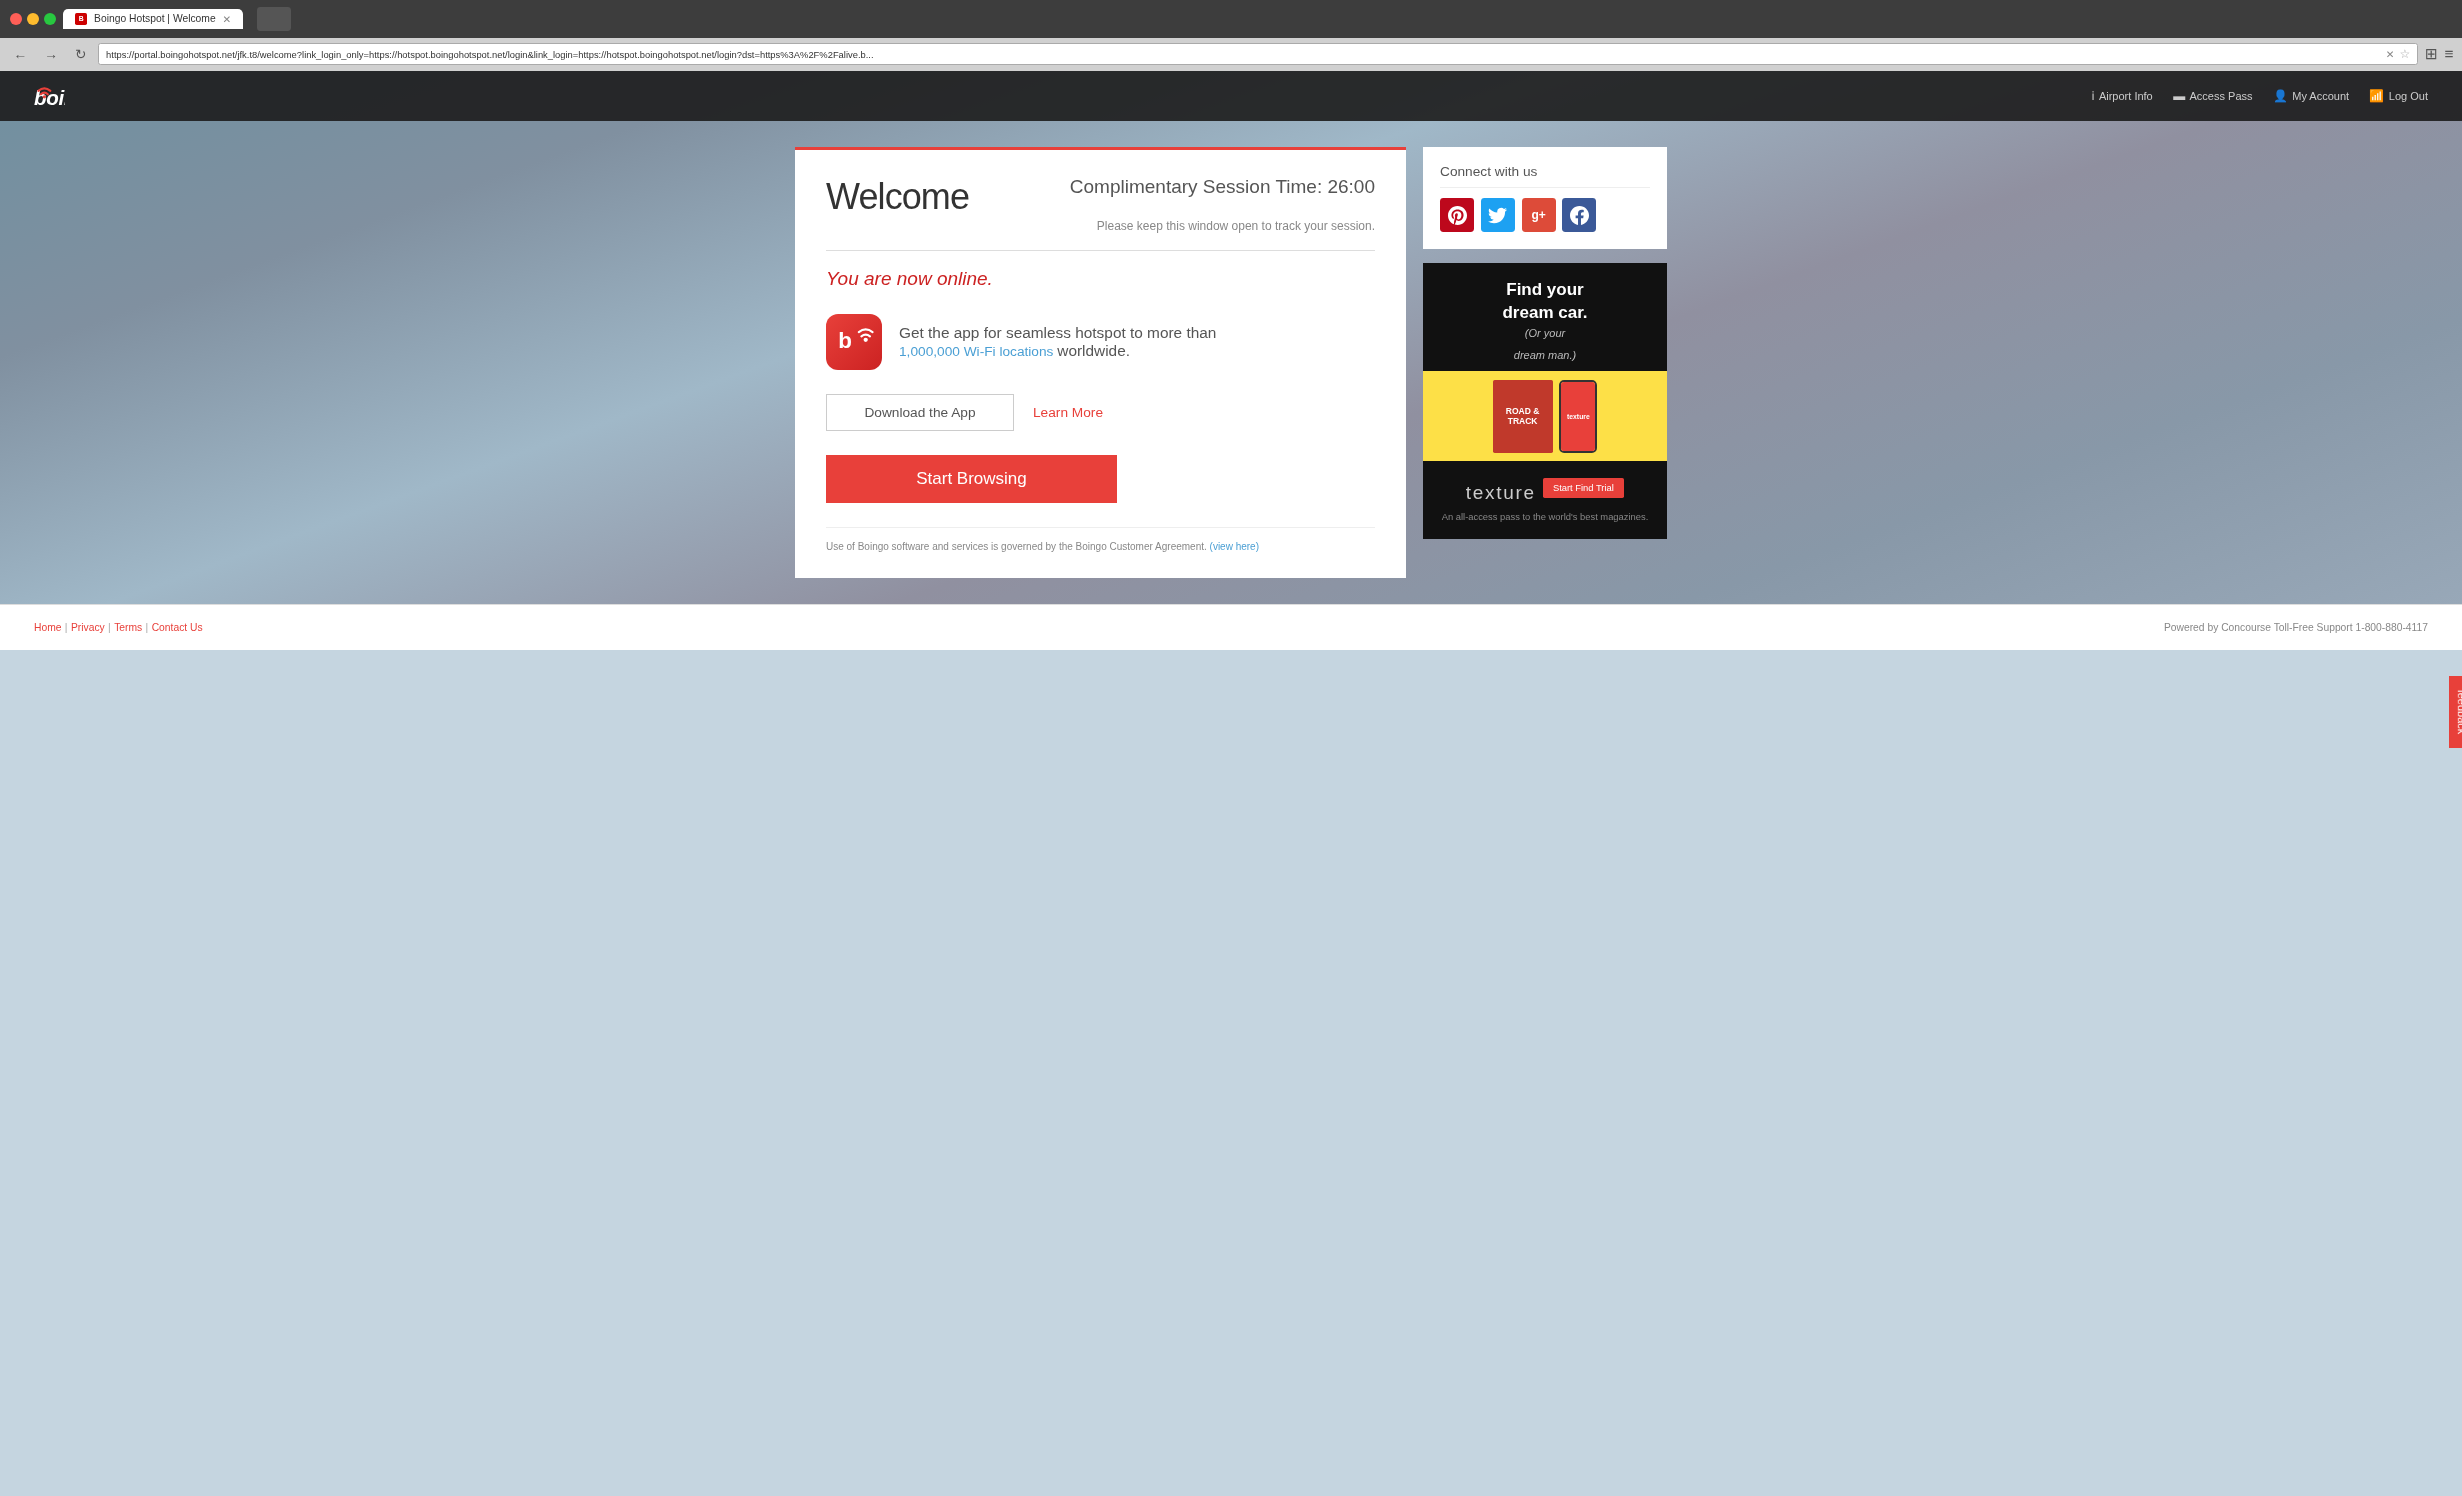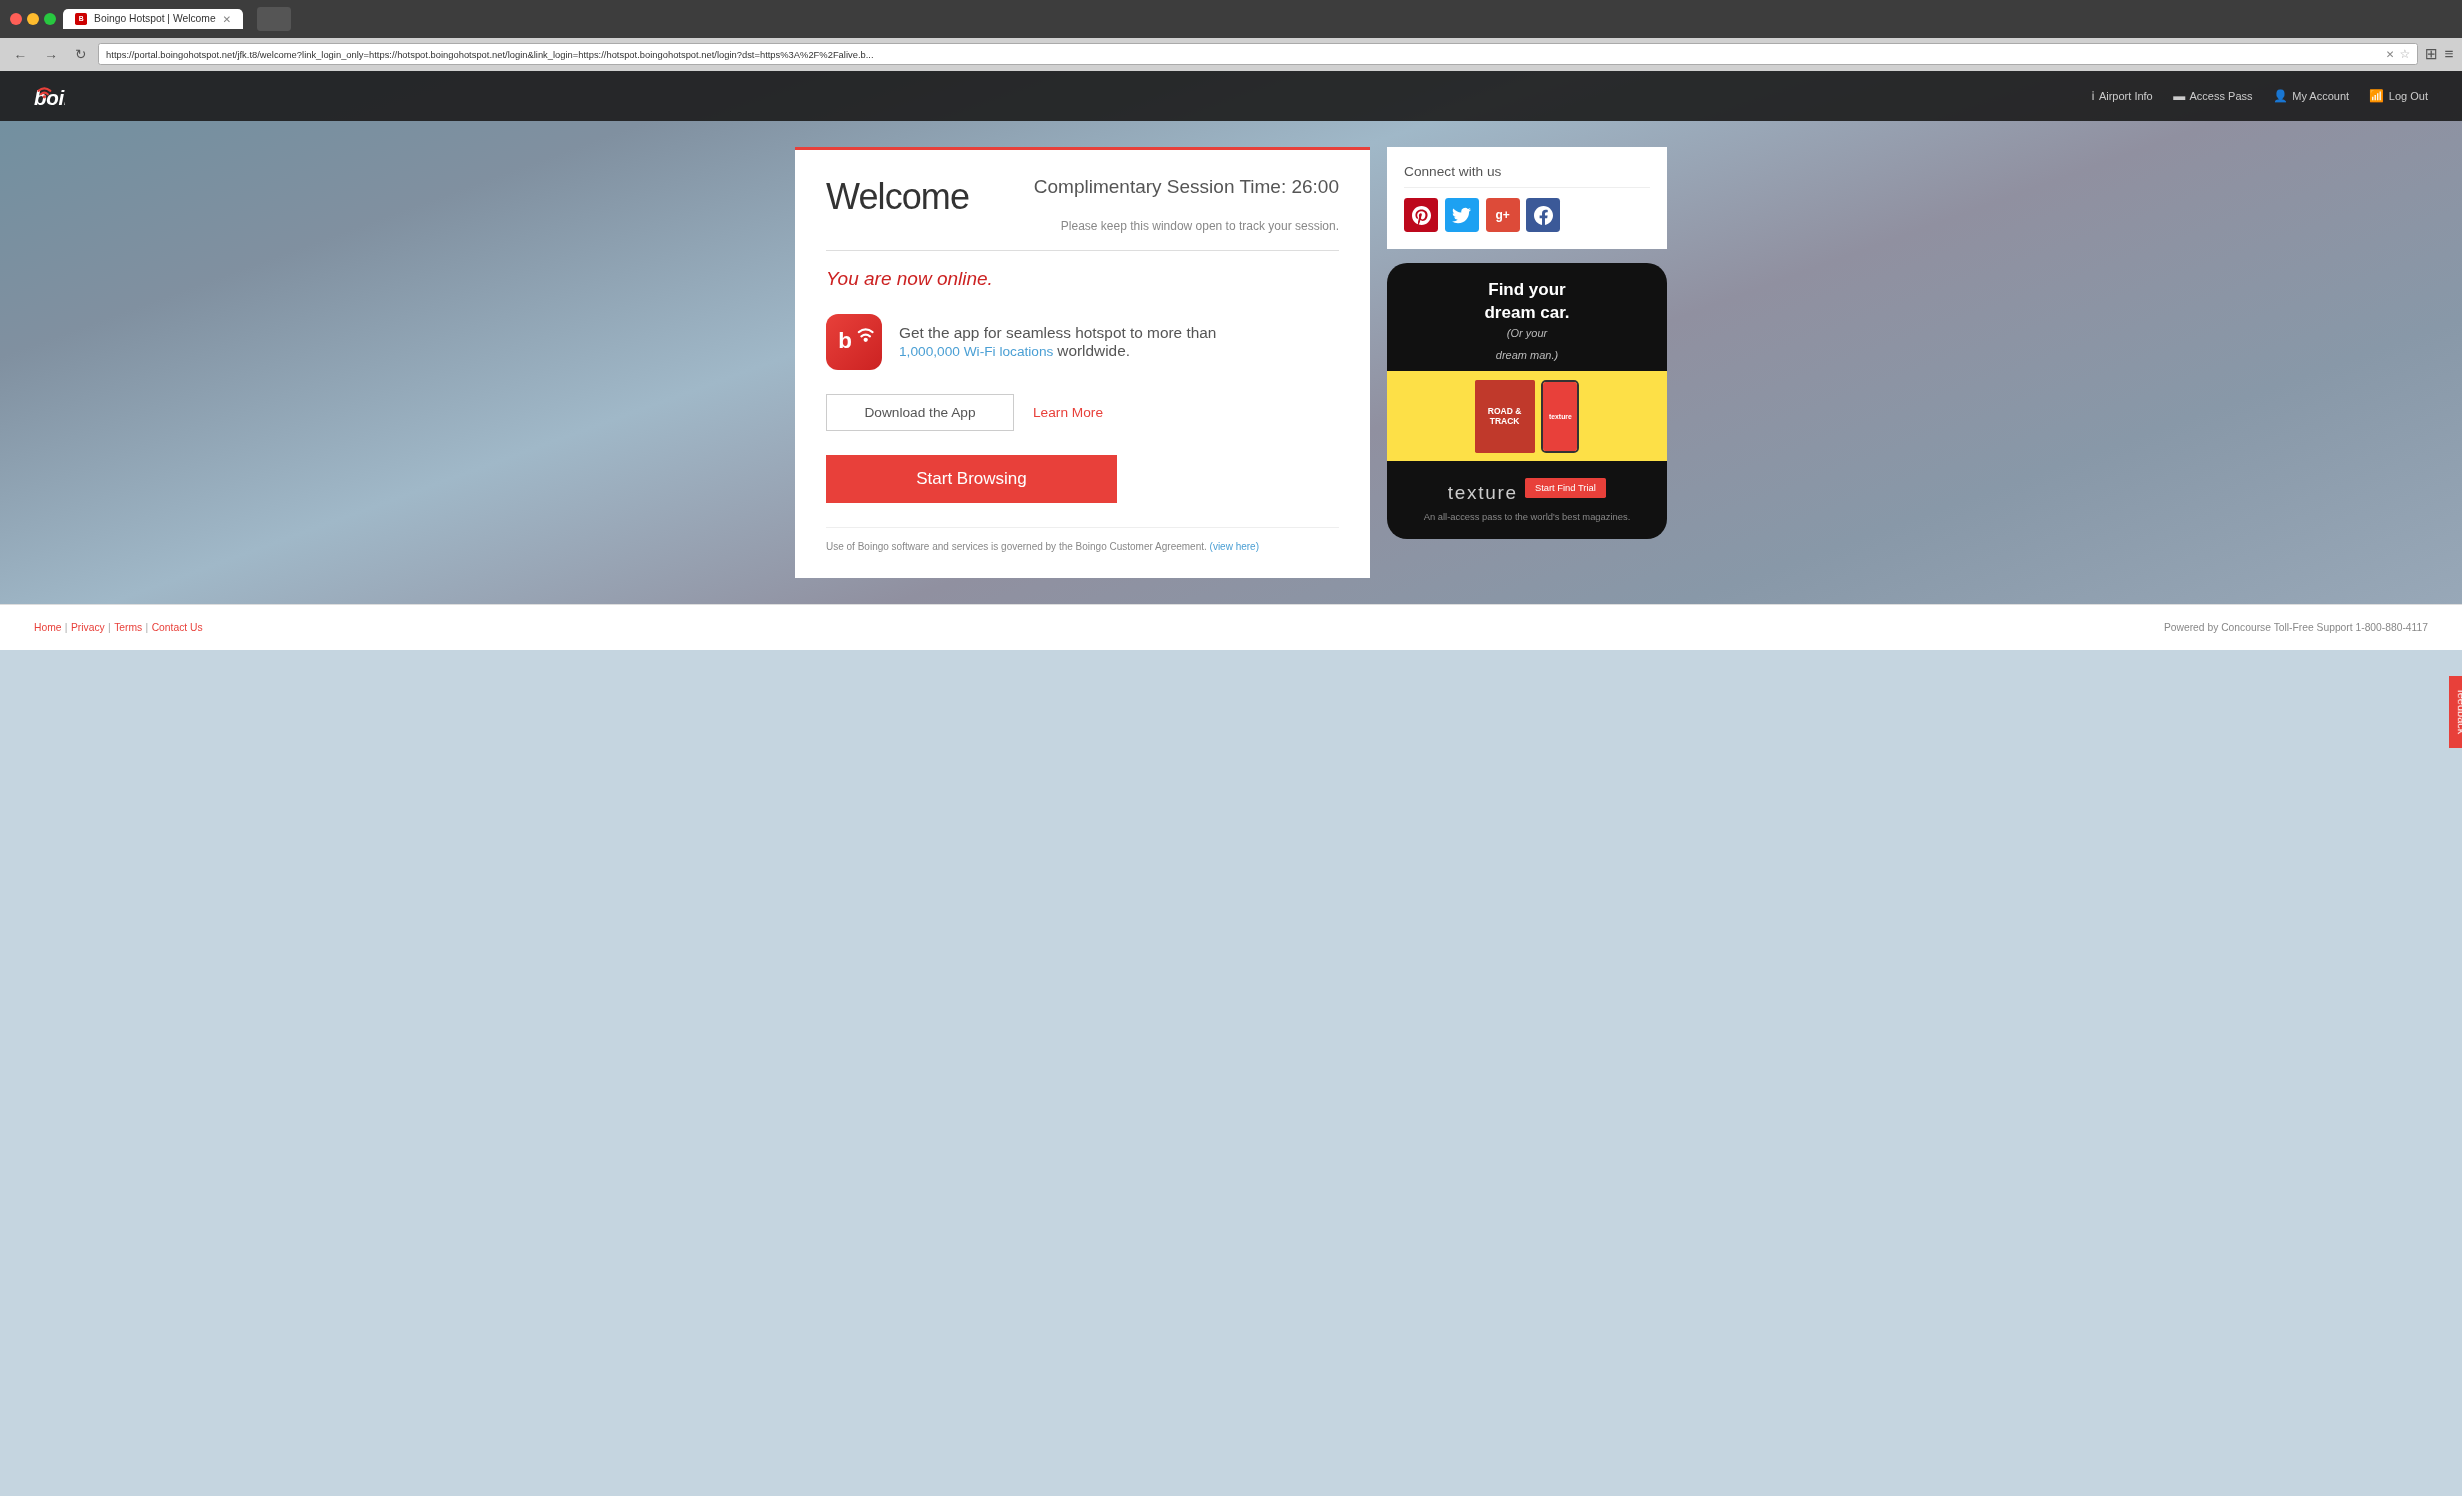"Connect with us" .sidebar { width: 280px -> 244px }
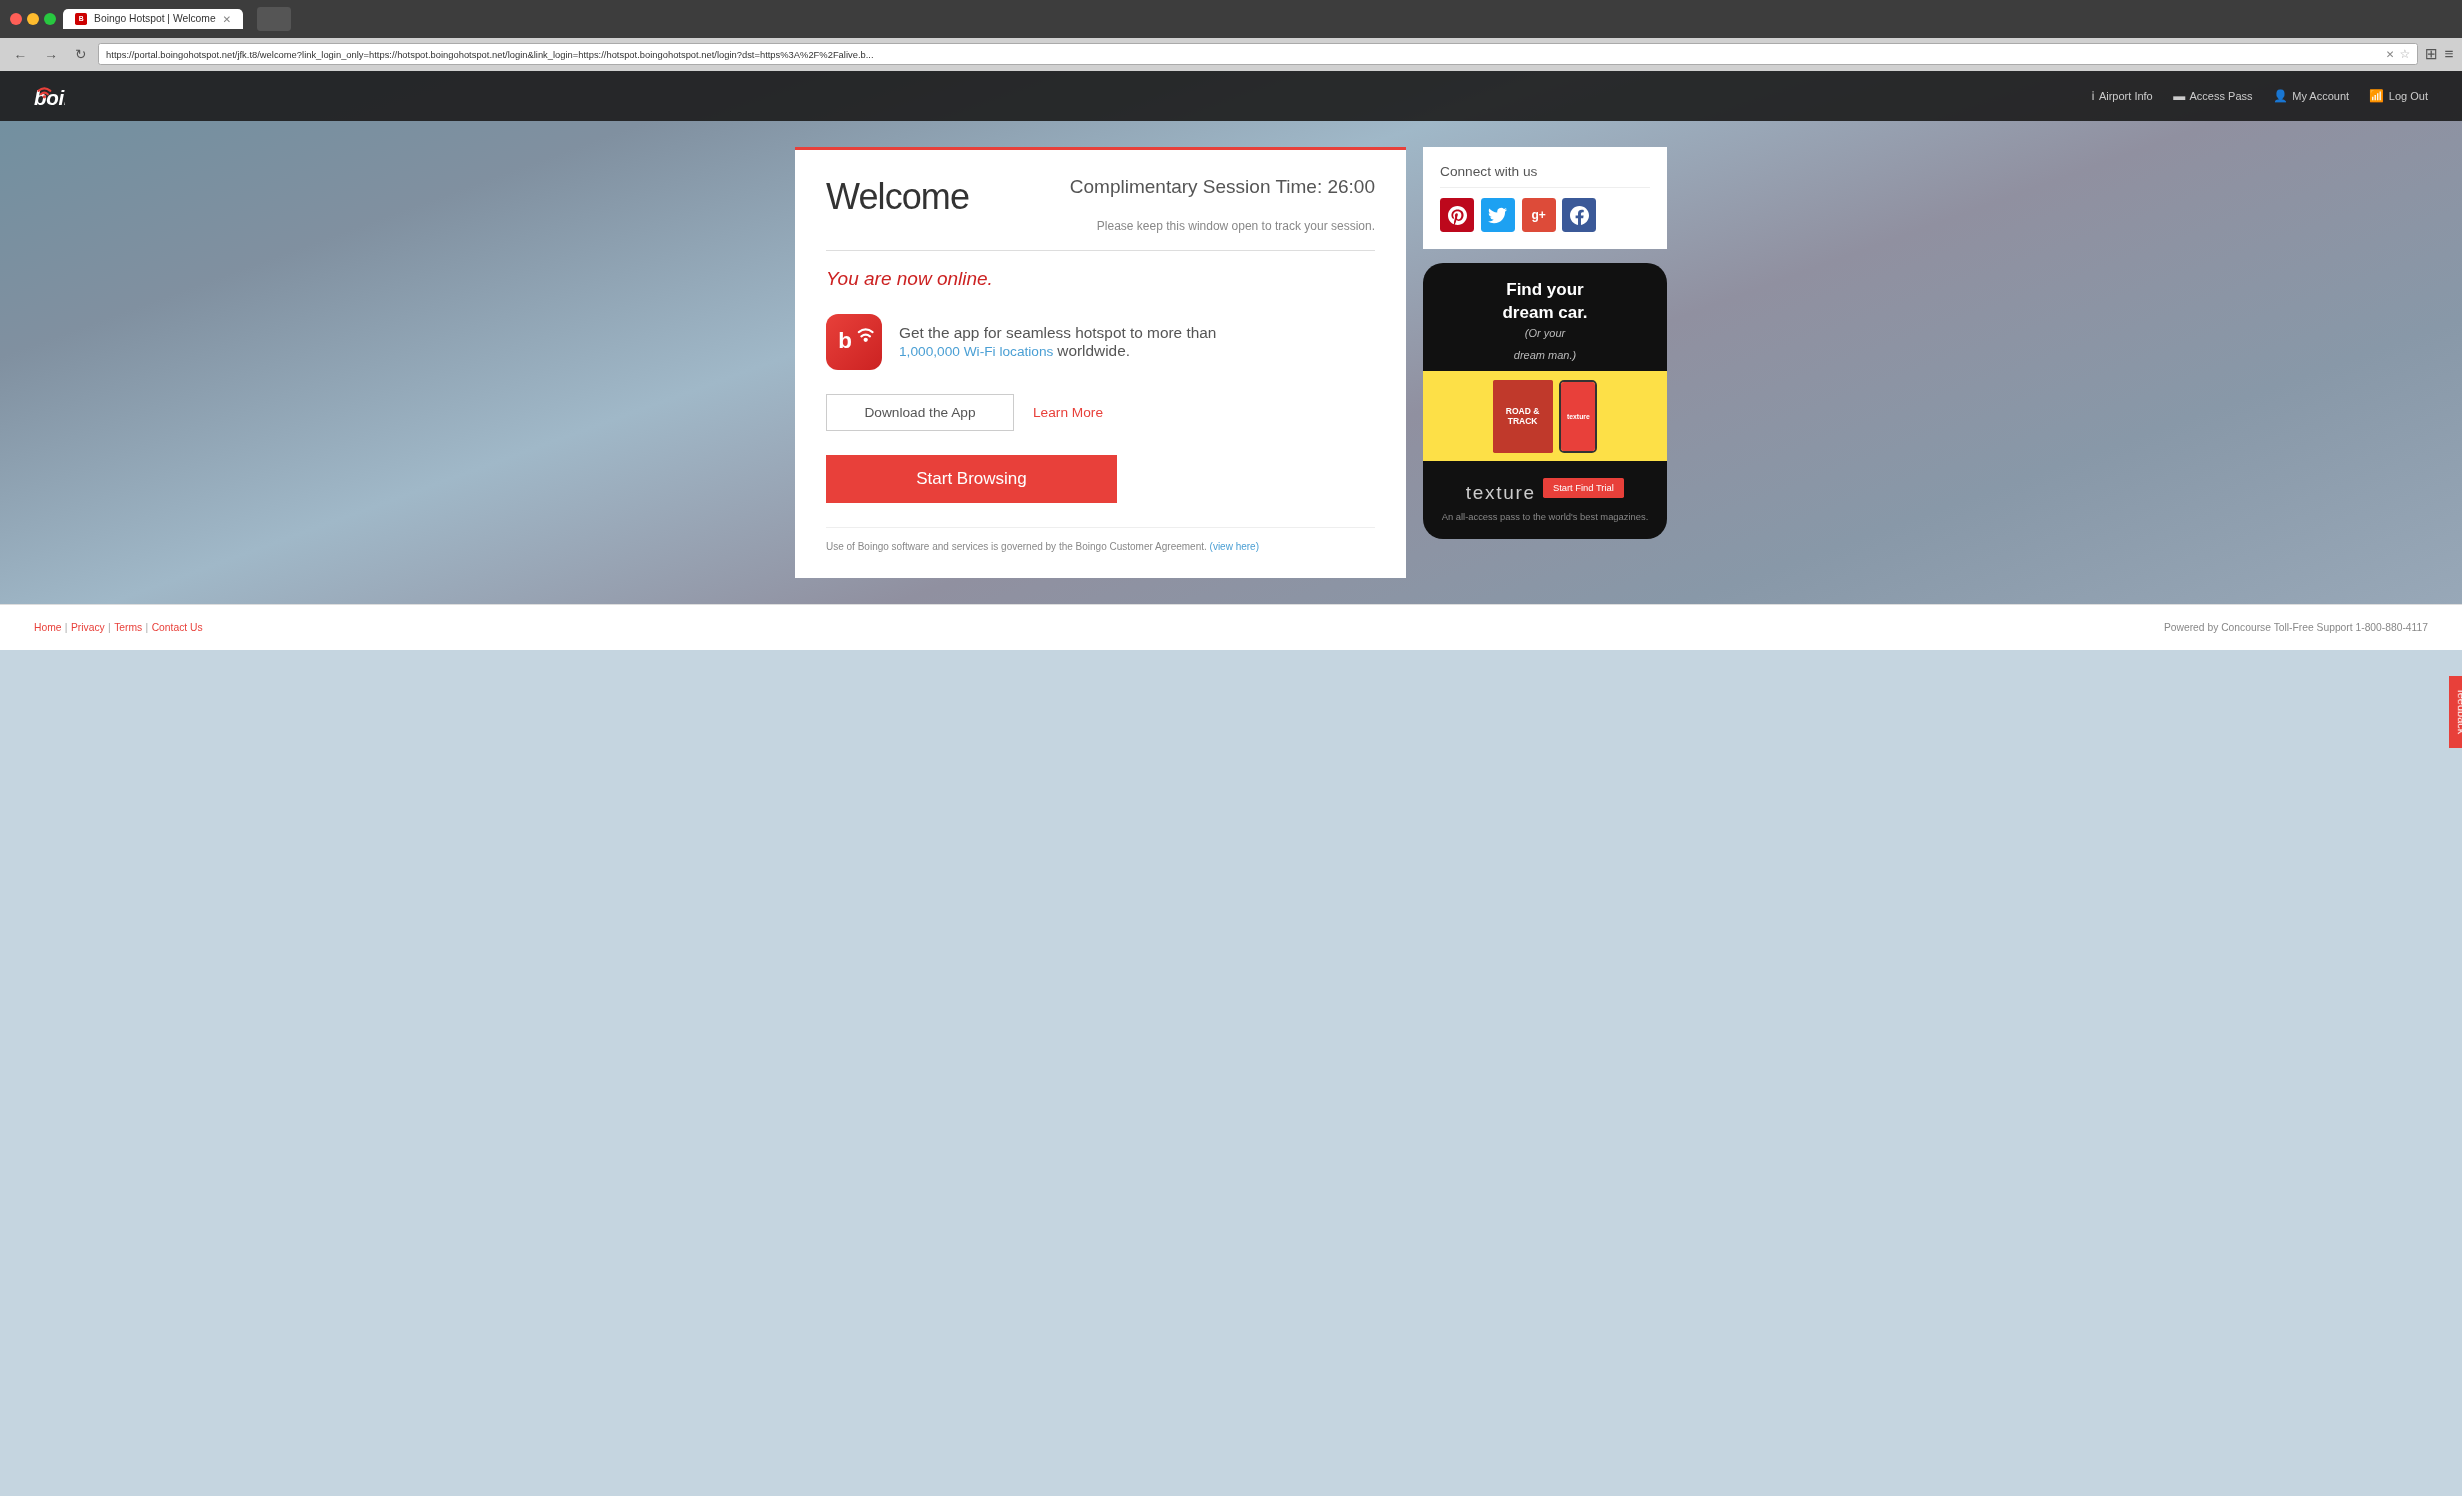"Find your" .ad-card { border-radius: 20px -> none }
